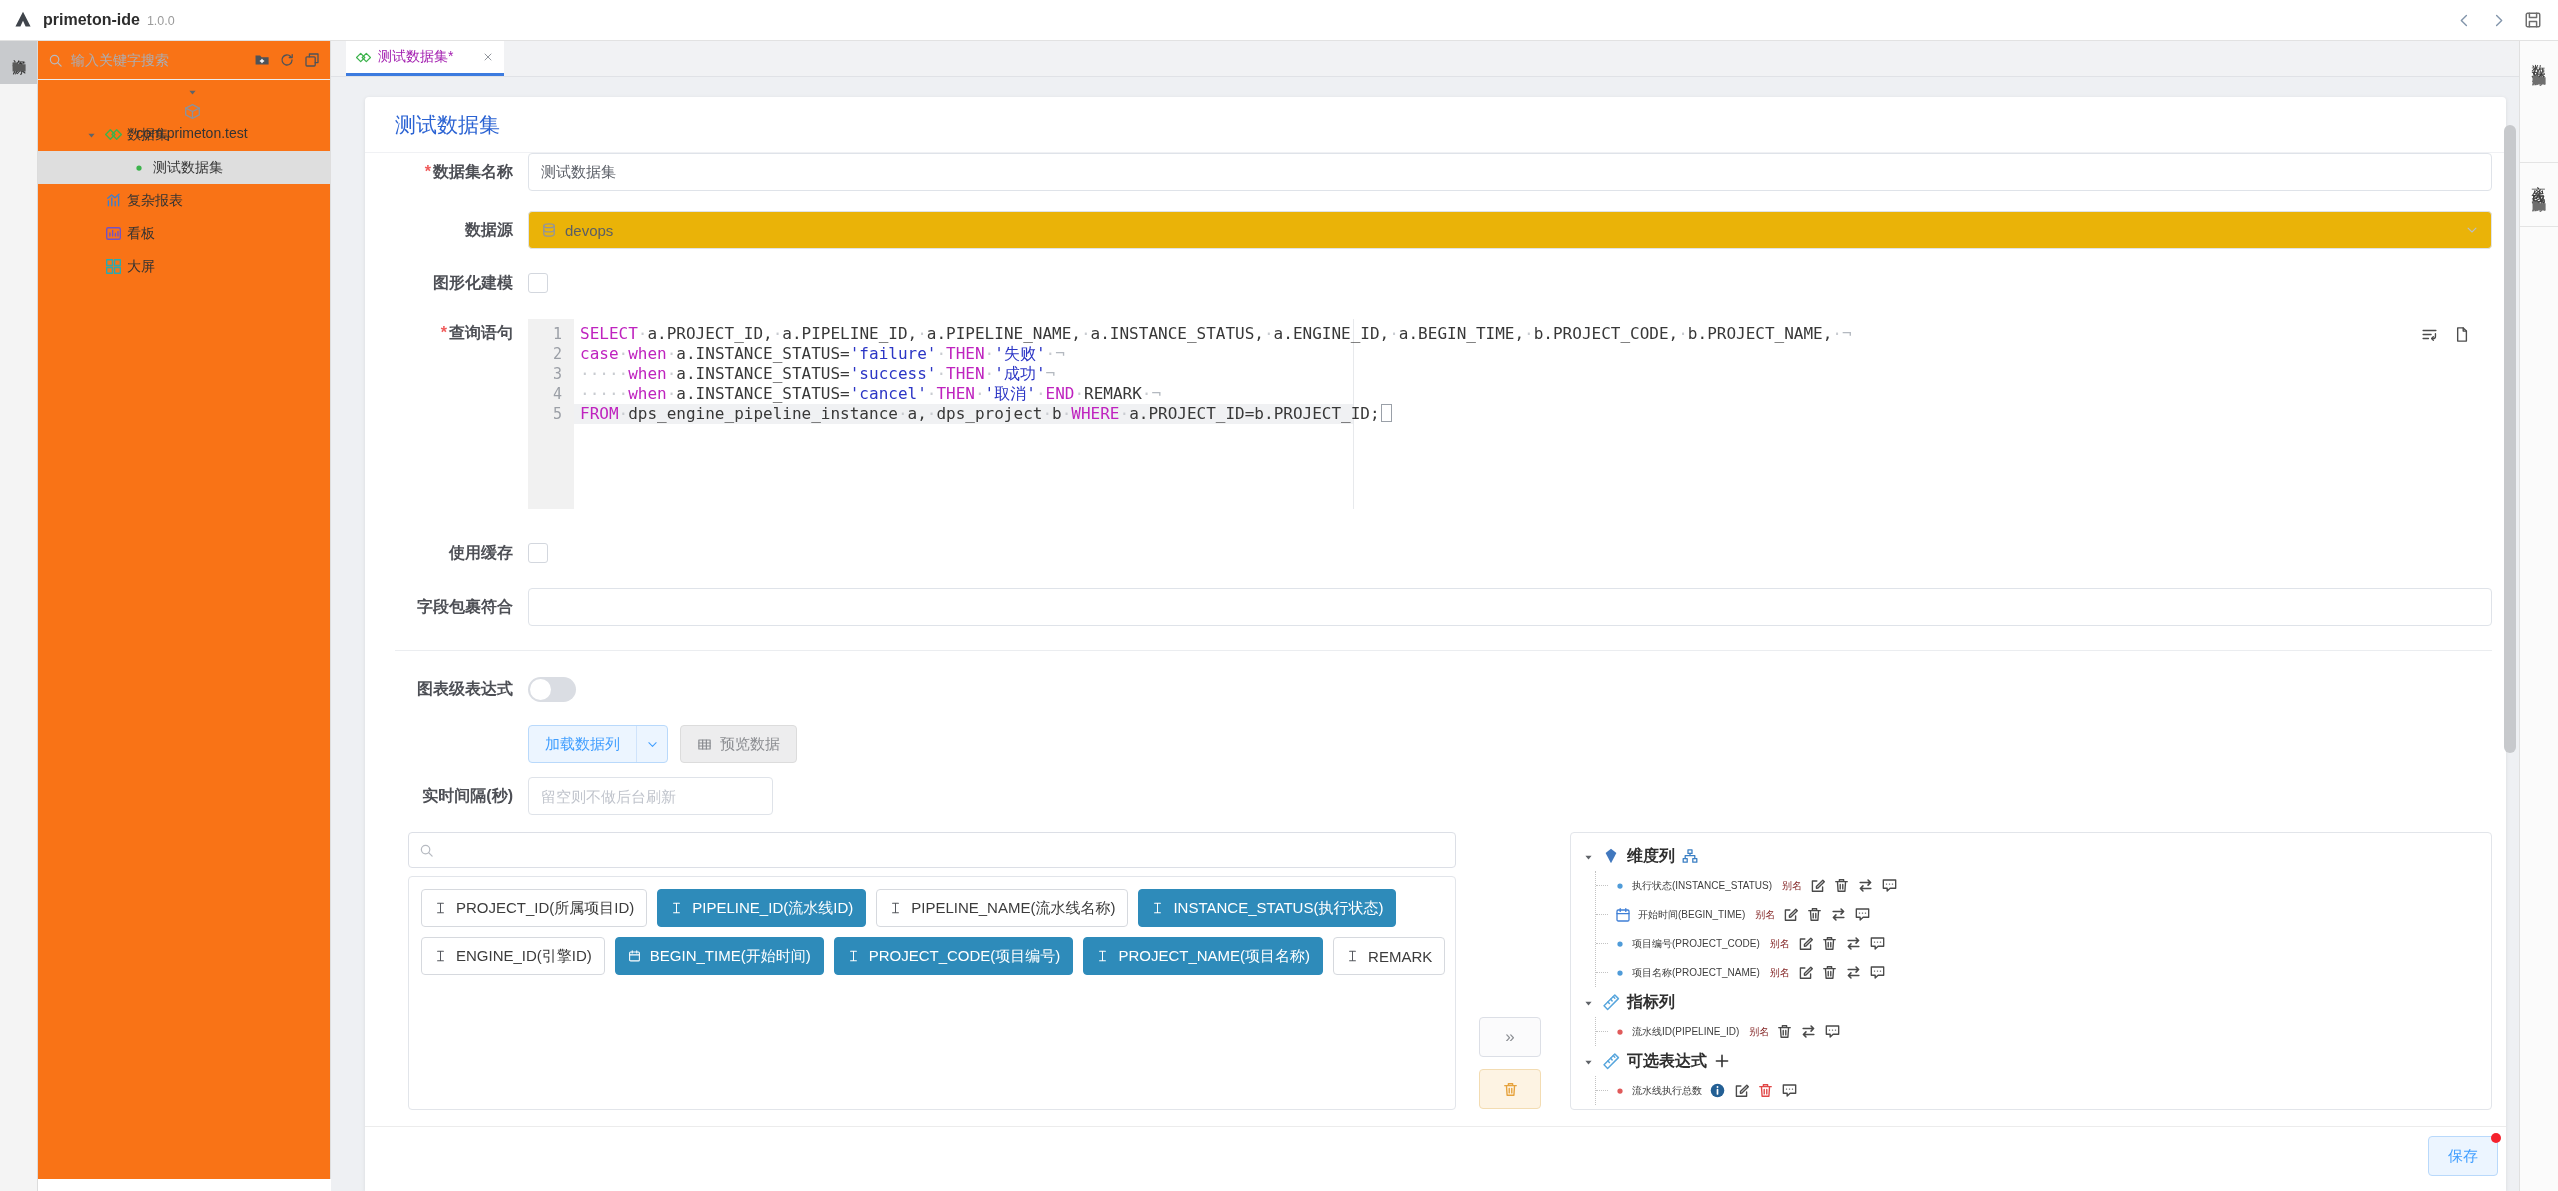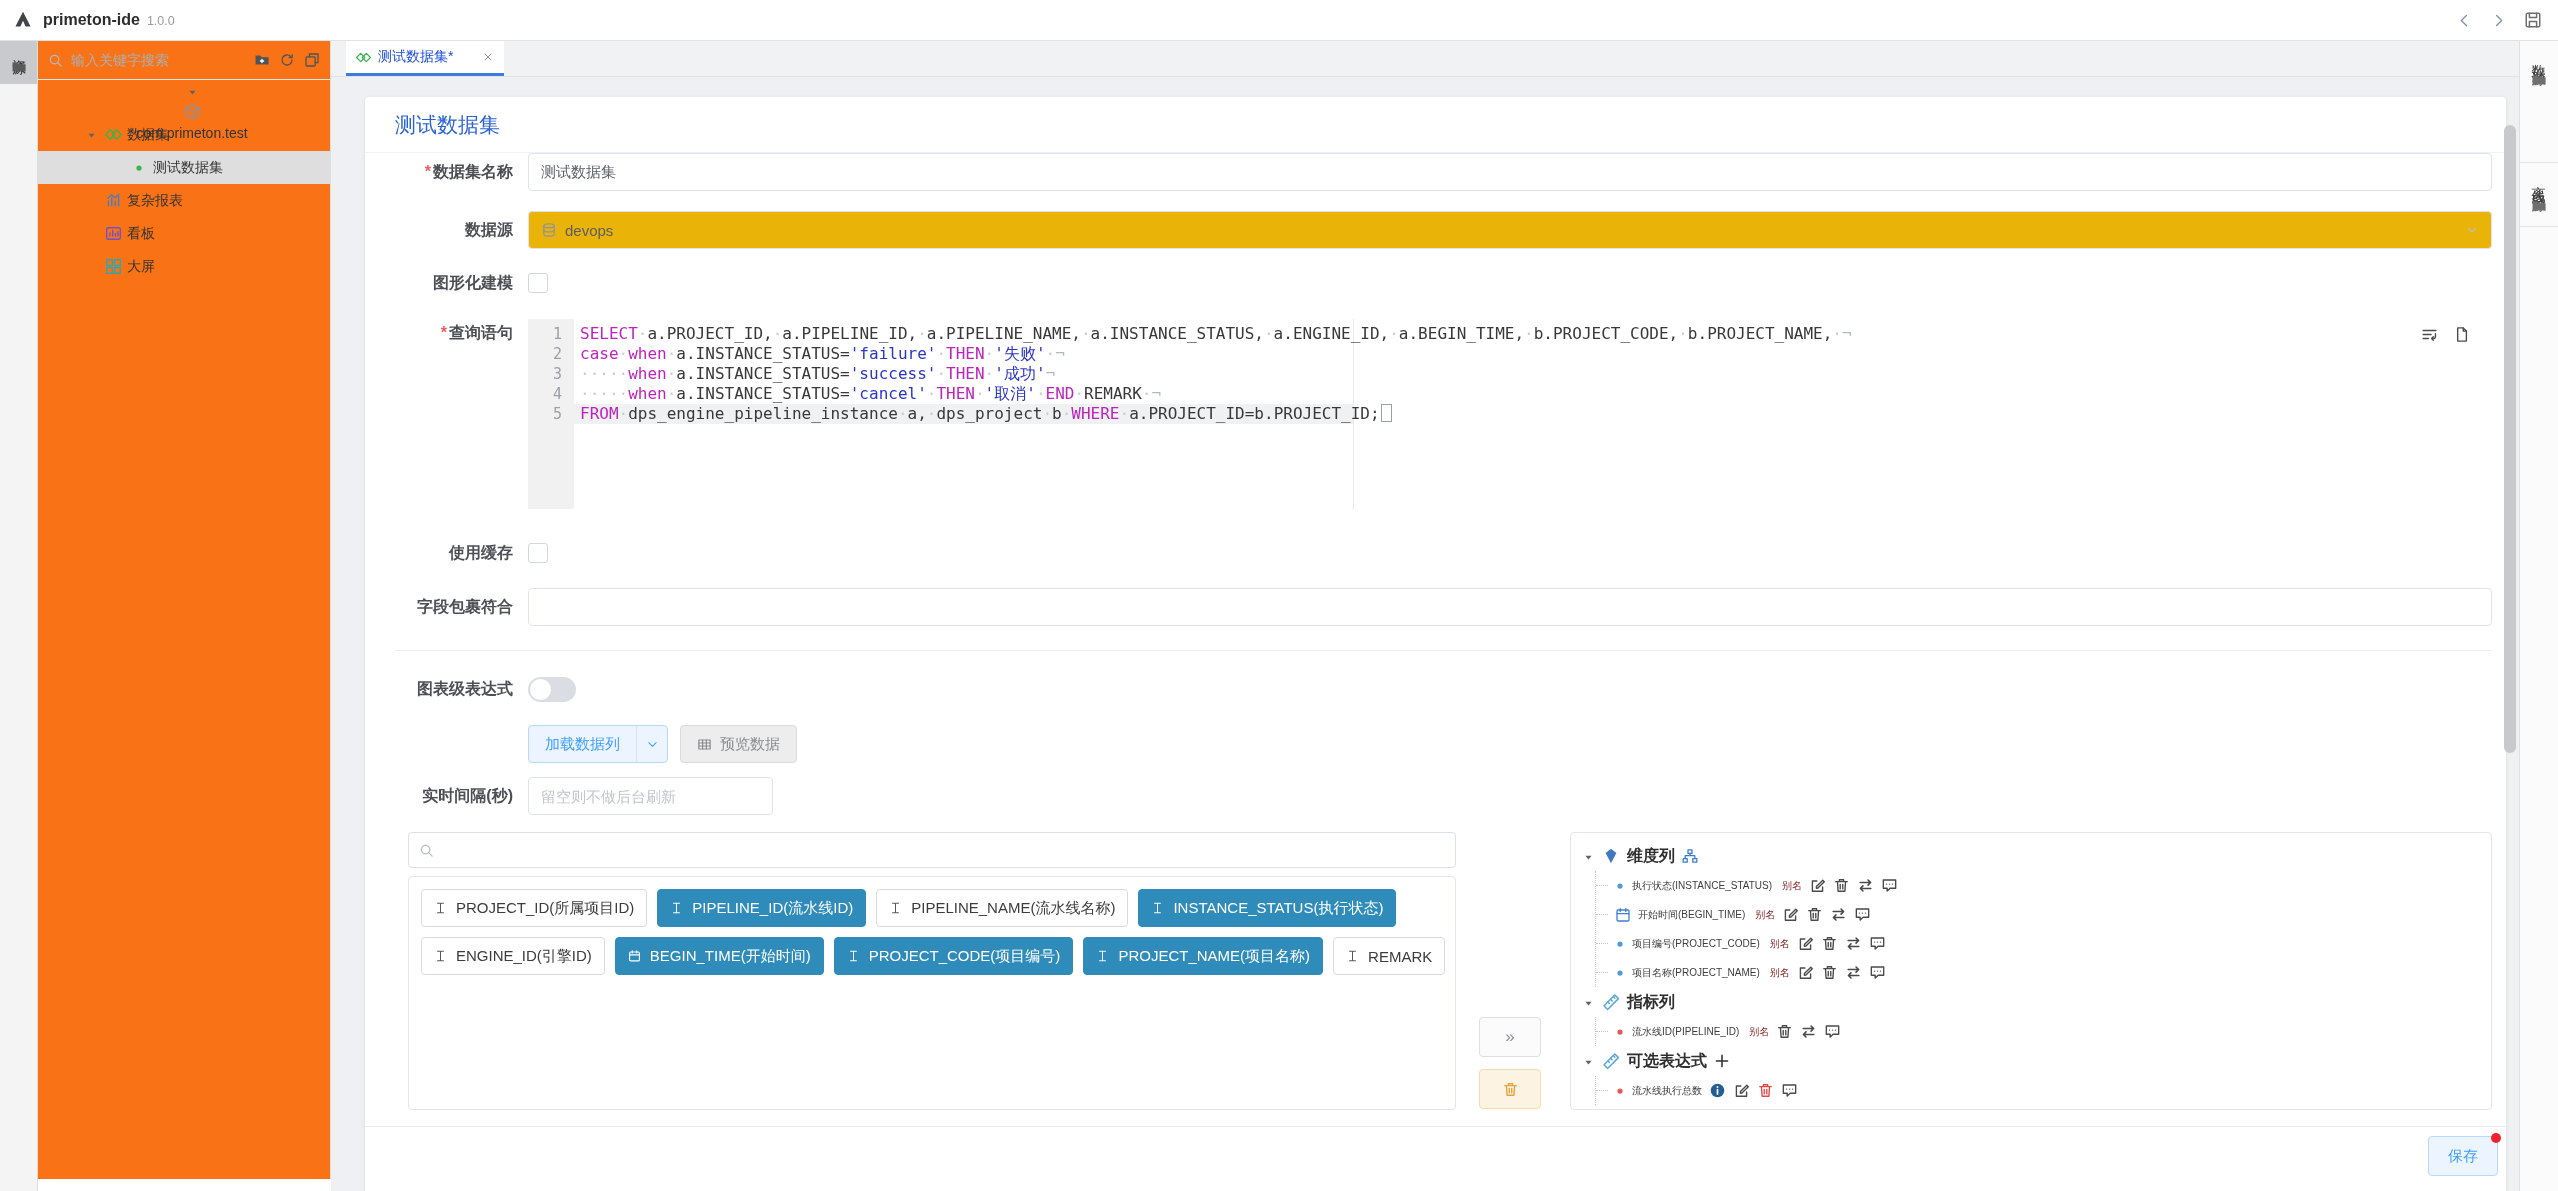"测试数据集*" .tab { color: #1d4ed8 -> #a21caf }
